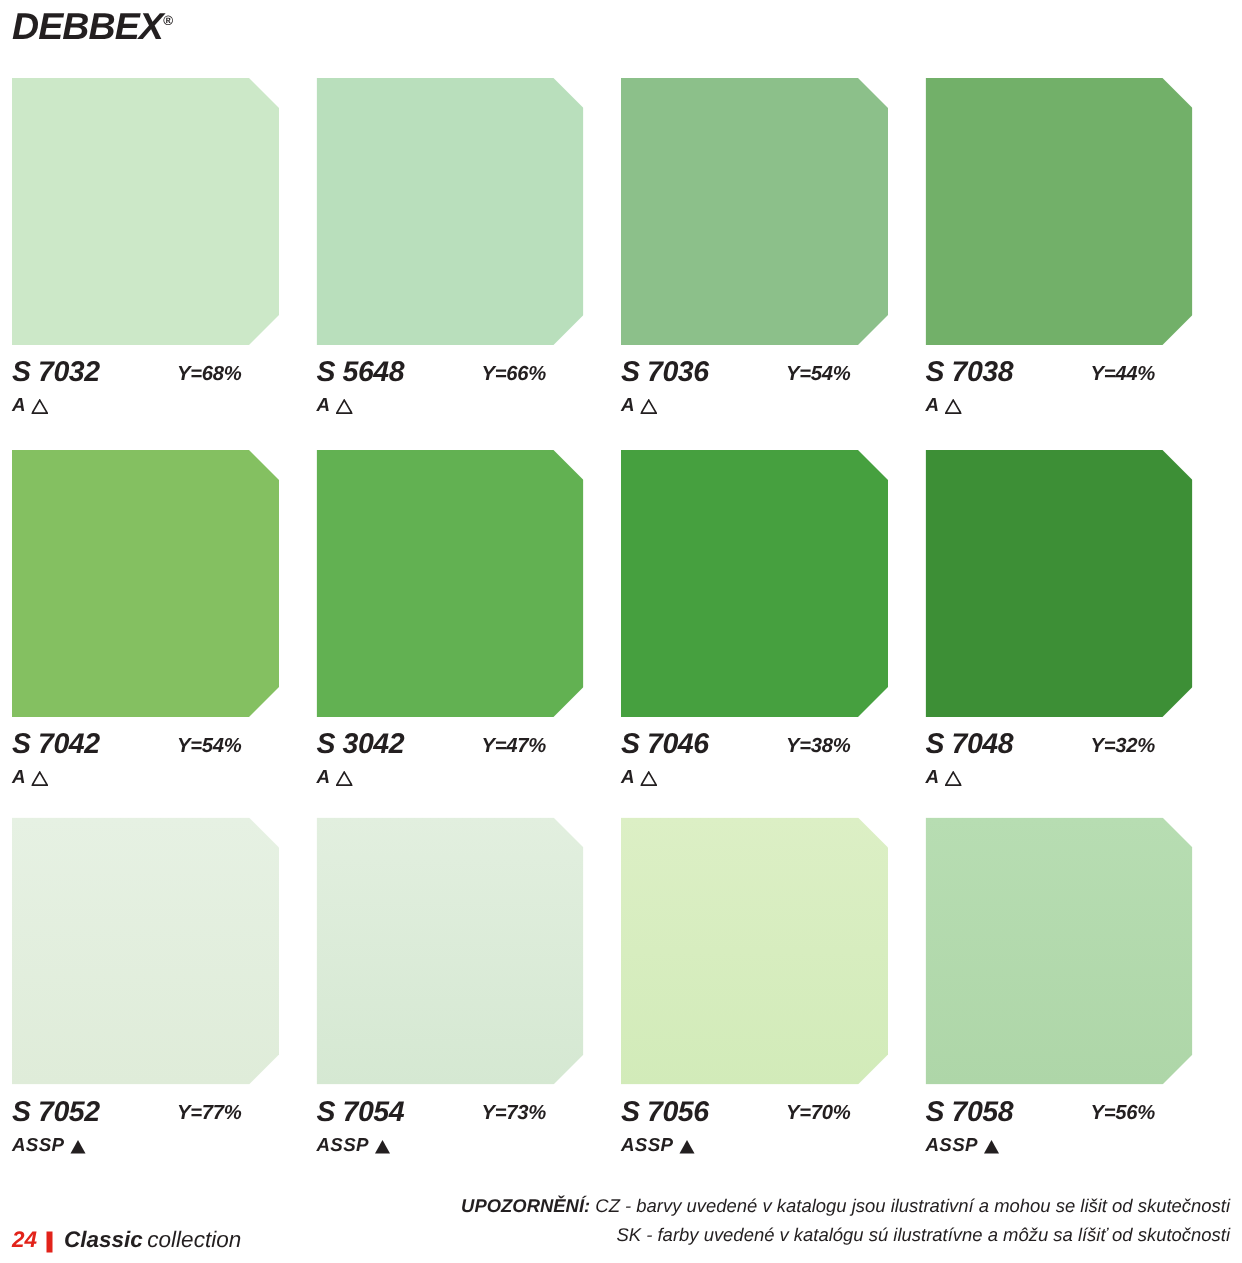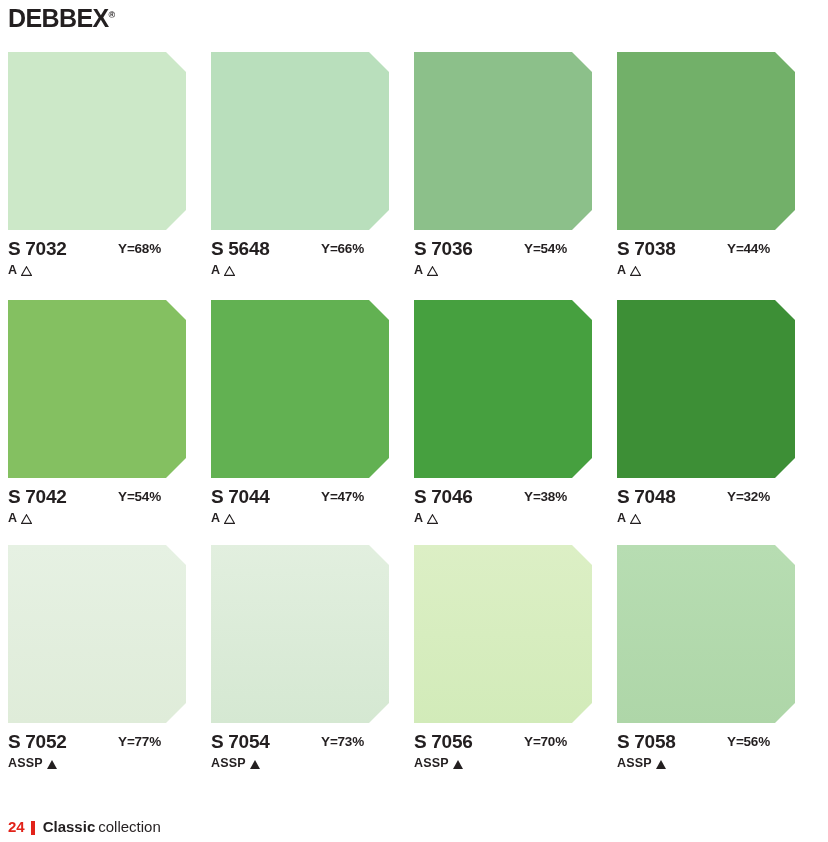"DEBBEX®" .page { font-style: none -> italic }
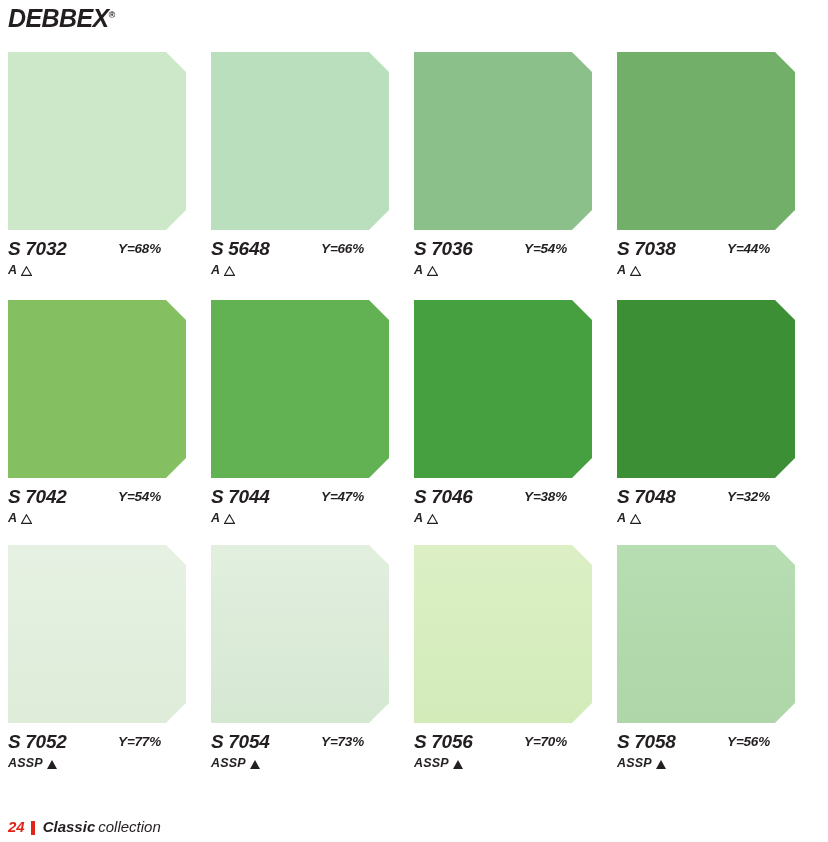"S 7044" span.code { text: 7044 -> 3042 }
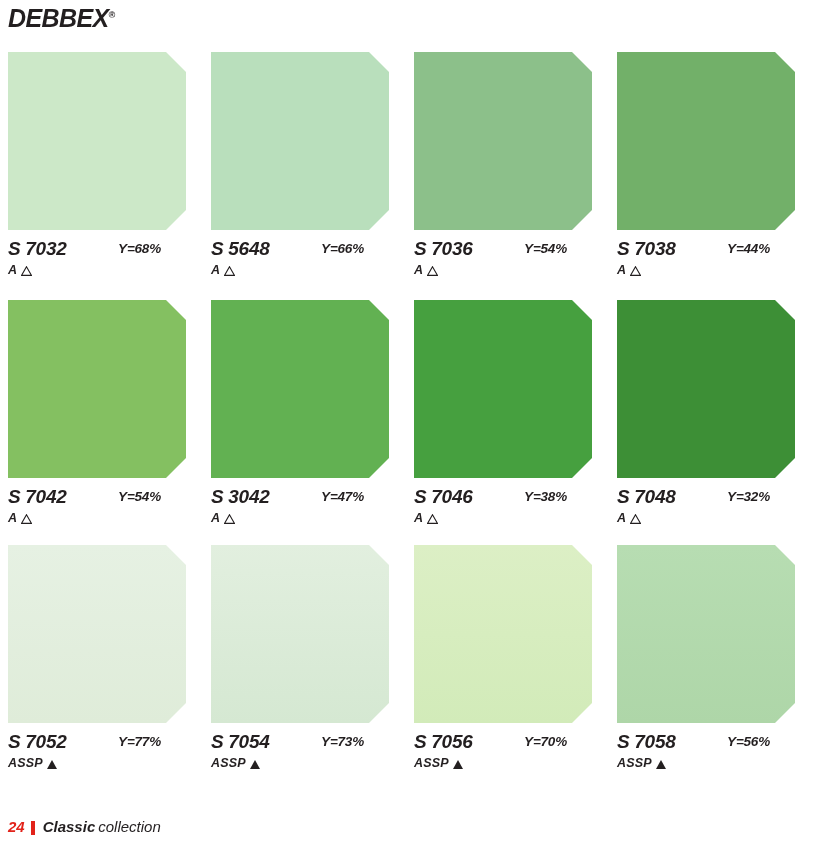"UPOZORNĚNÍ: CZ - barvy uvedené" div.footer-note { html: none -> <div> <div><span>UPOZORNĚNÍ:</span> <span>CZ - barvy uvedené v katalogu jsou ilustrativní a mohou se lišit od skutečnosti</span></div> <div><span>SK - farby uvedené v katalógu sú ilustratívne a môžu sa líšiť od skutočnosti</span></div> </div> }
